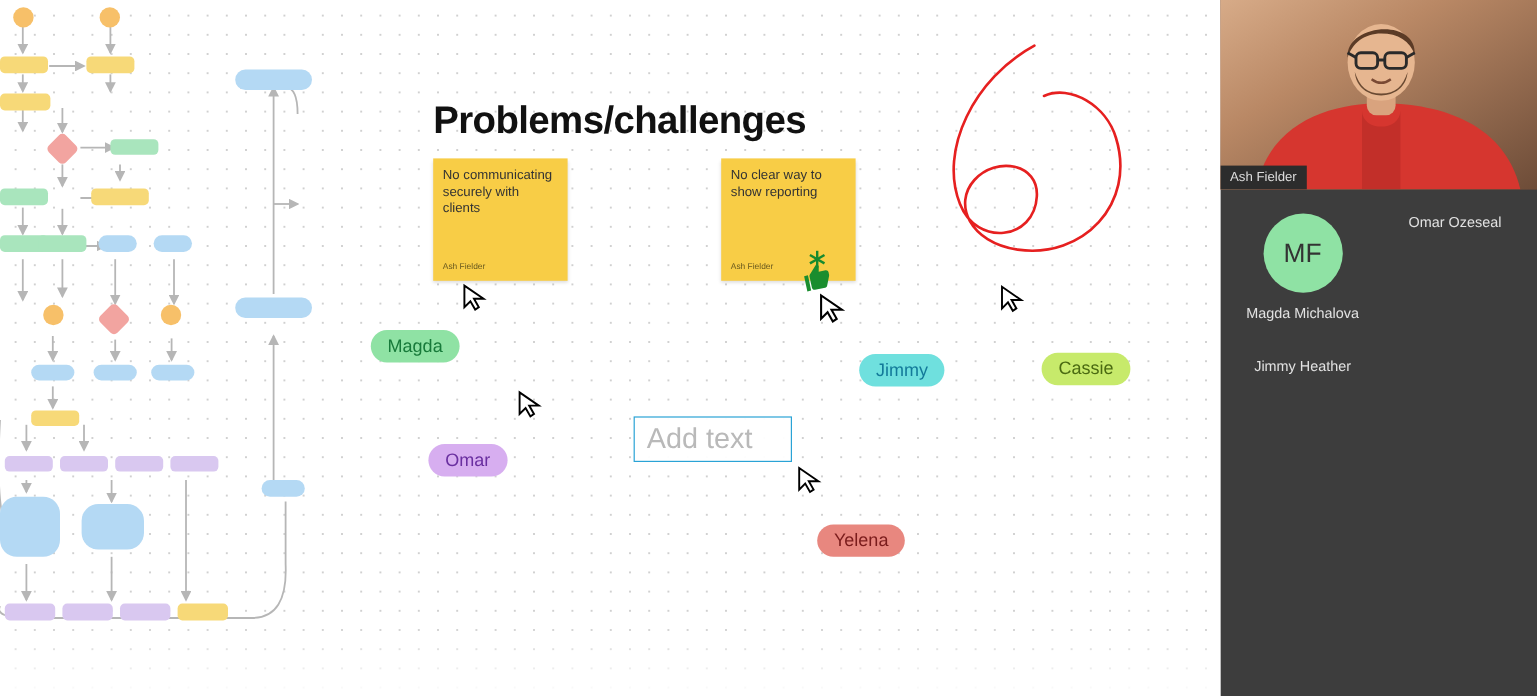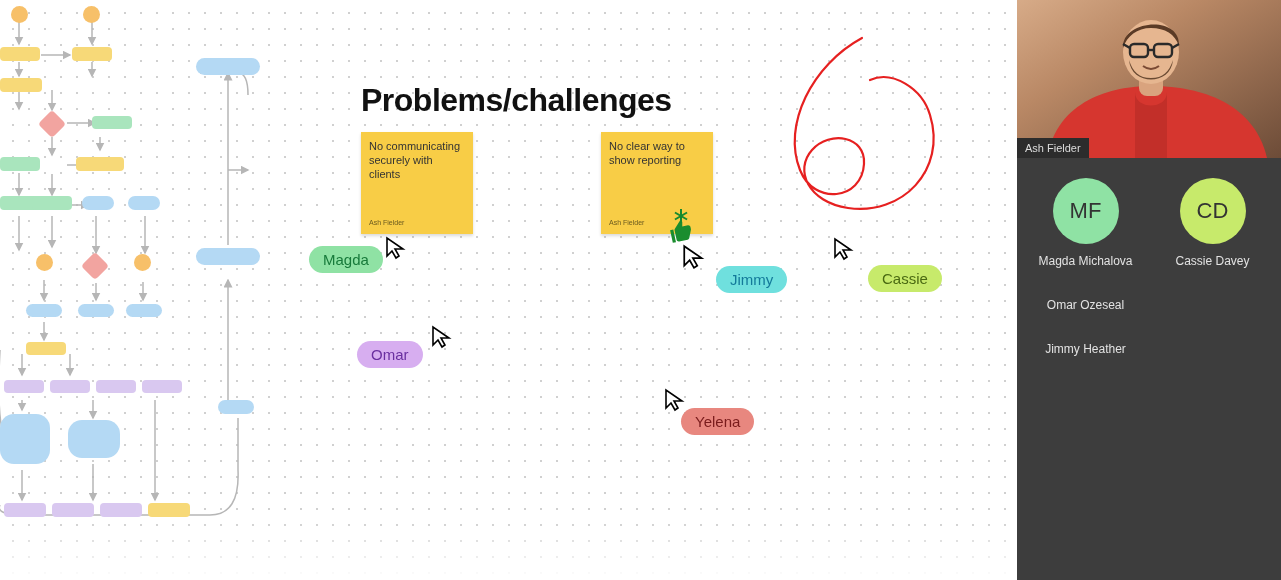"CD" div.person { html: <div> <div>CD</div> <div>Cassie Davey</div> </div> -> none }
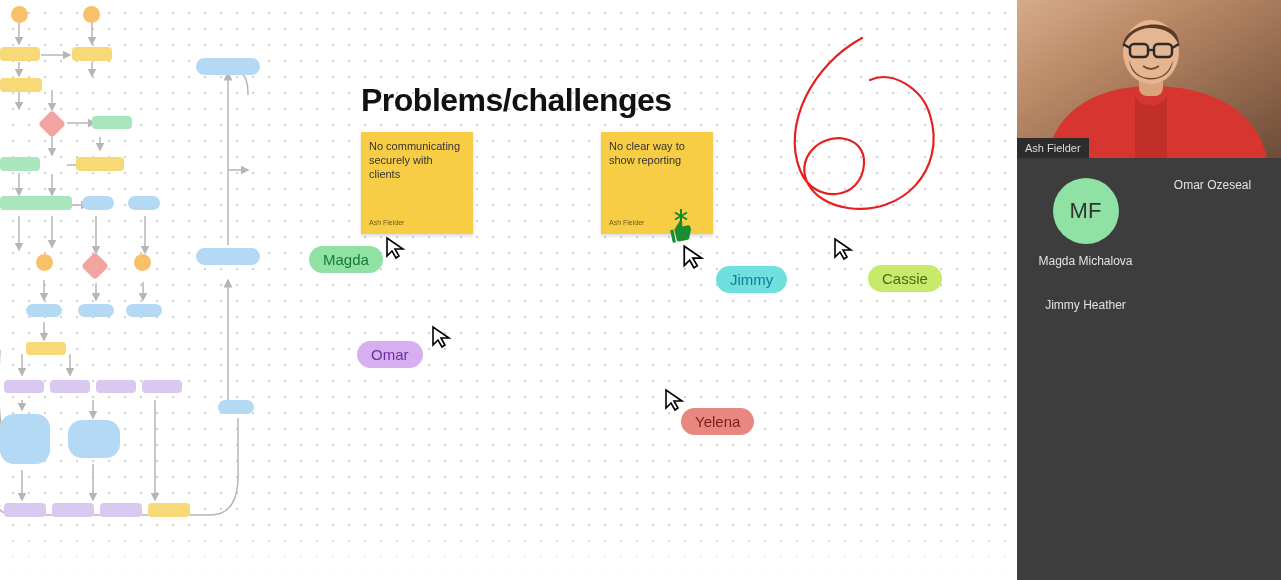"Magda" .pill { margin-top: none -> 29px }
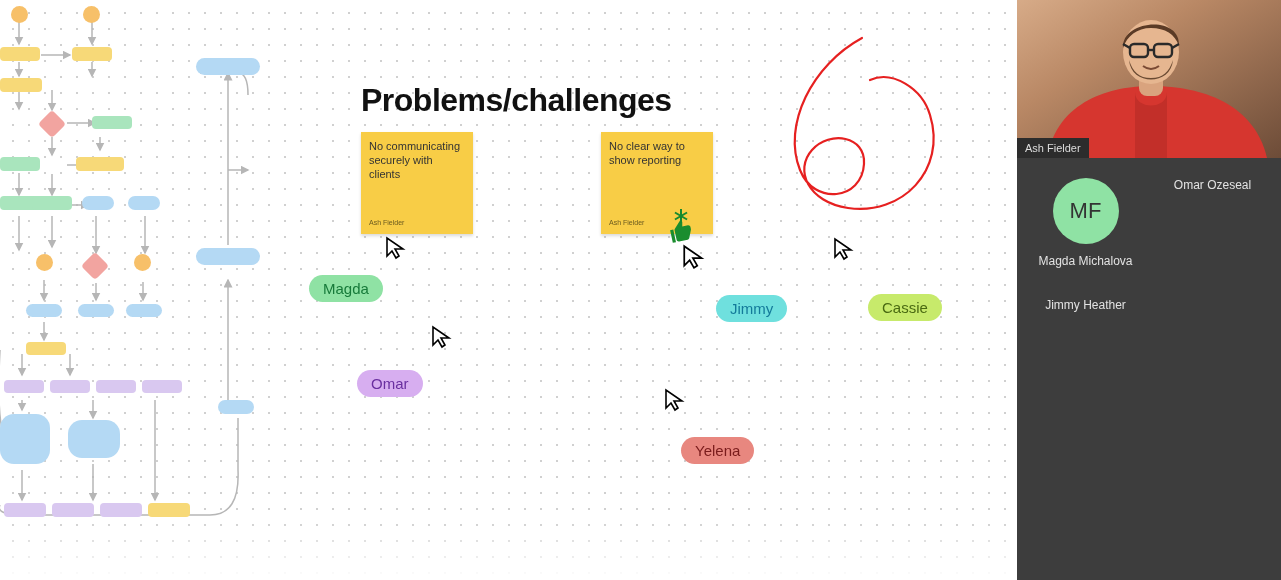"Add text" div.textbox { html: none -> <div>Add text</div> }
